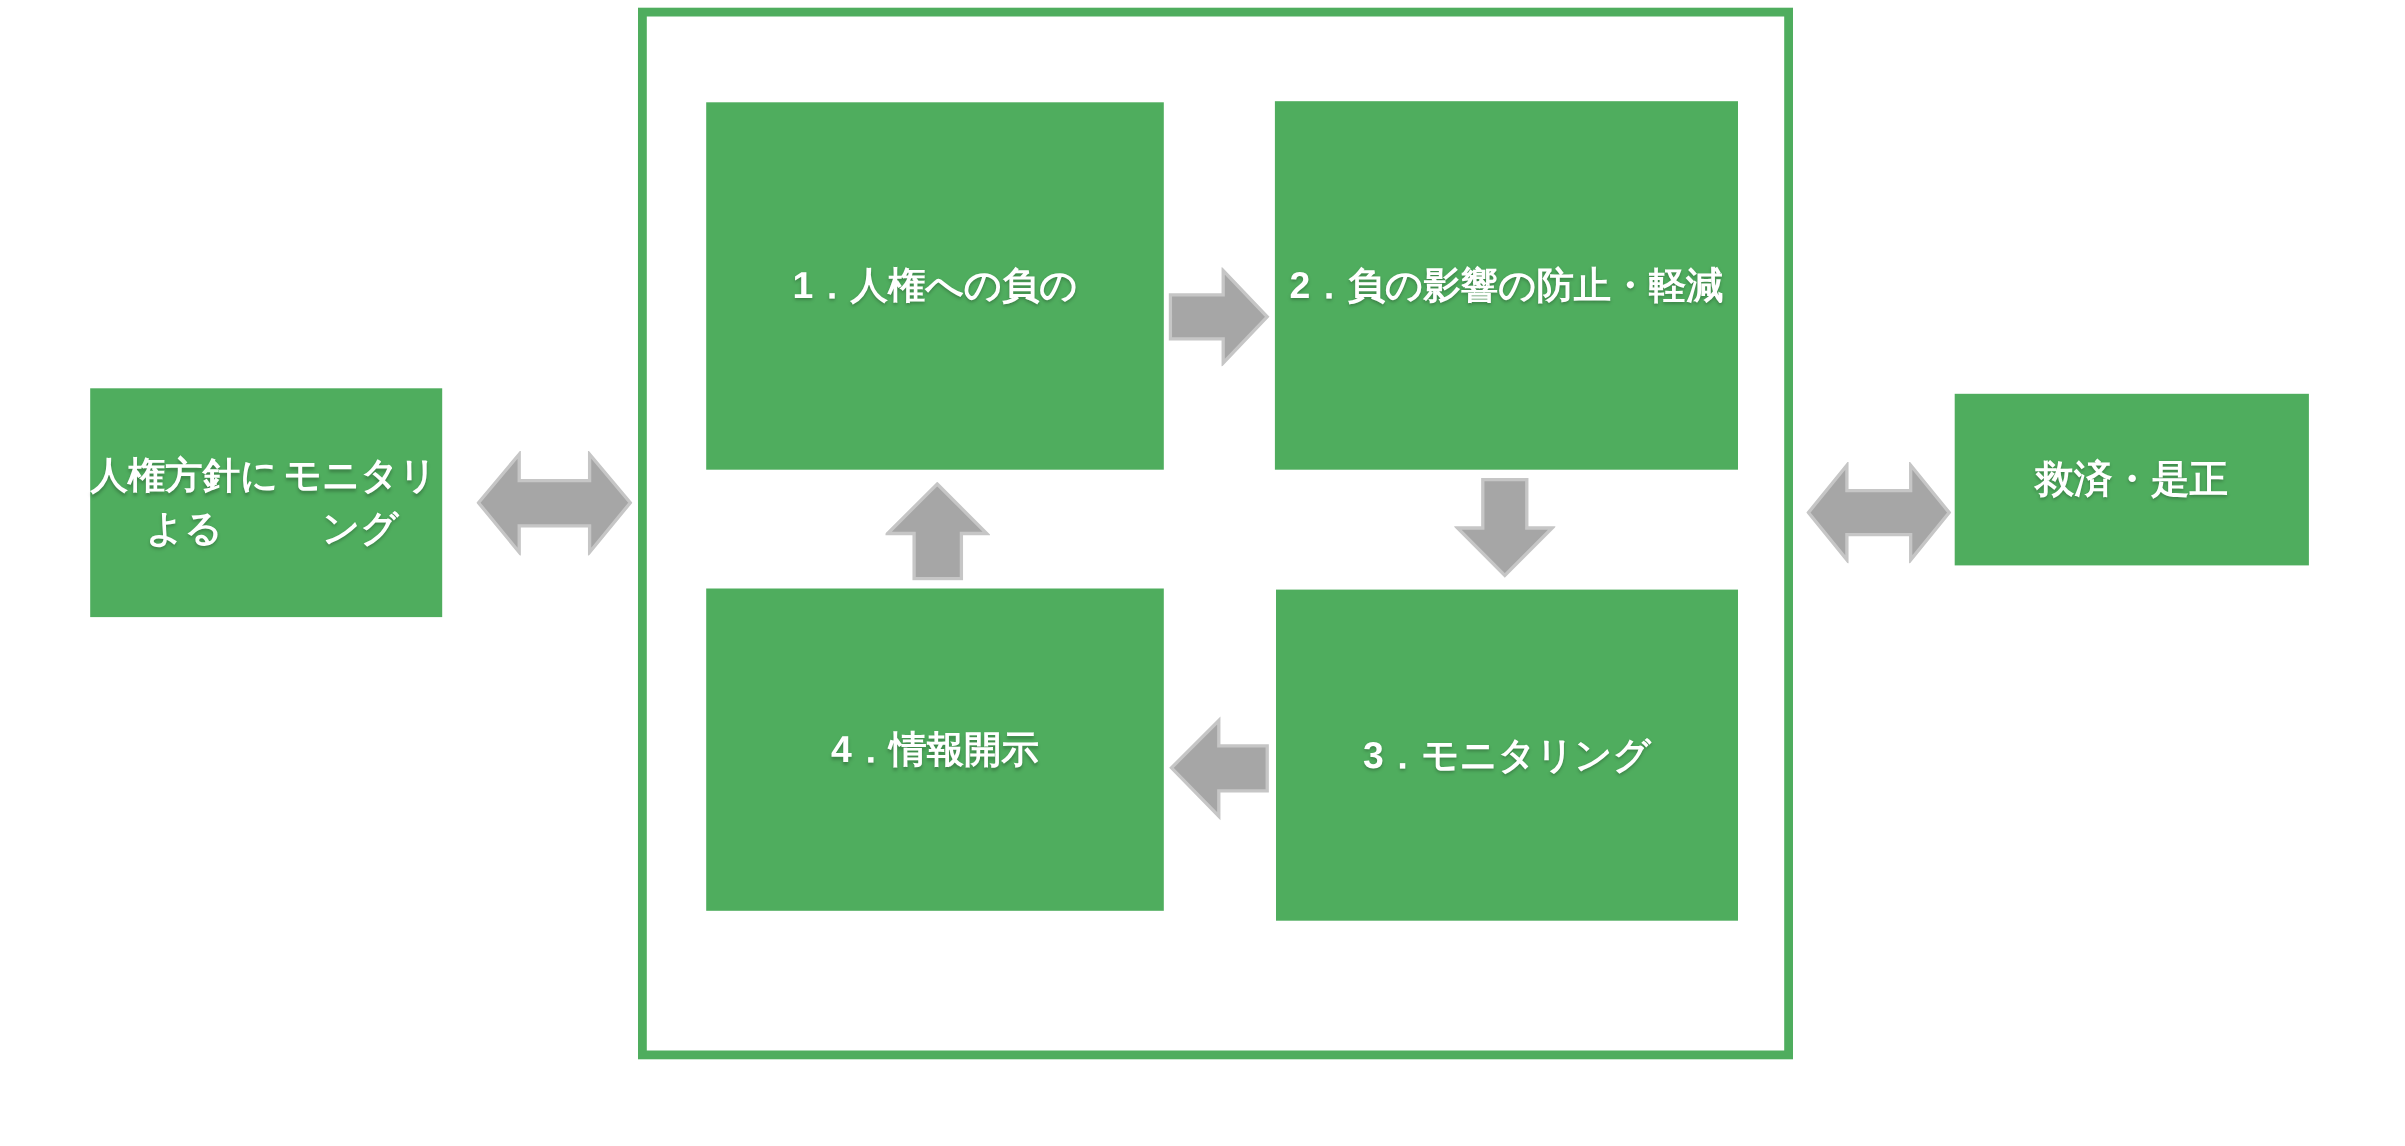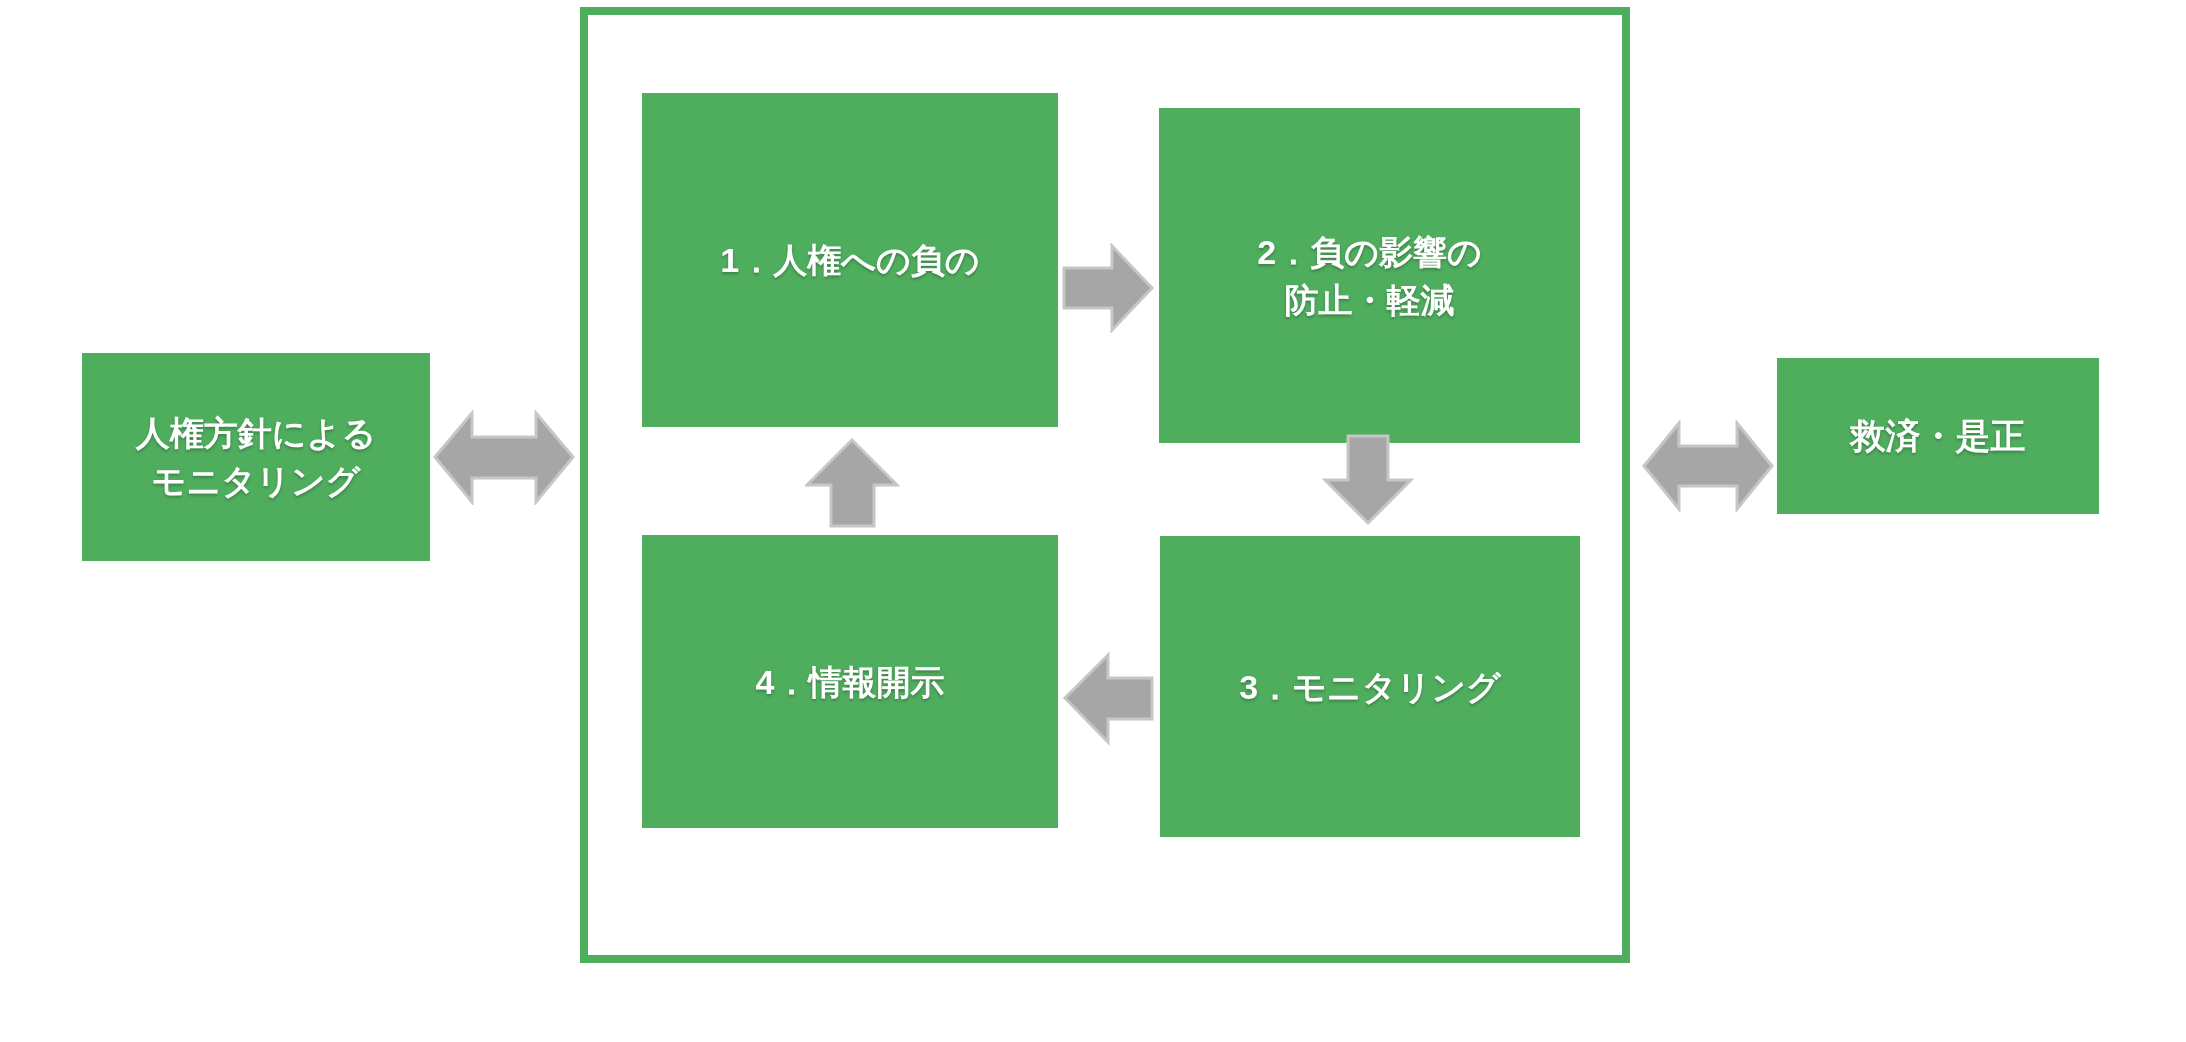"1．人権への負の" .box { flex-direction: column -> row }
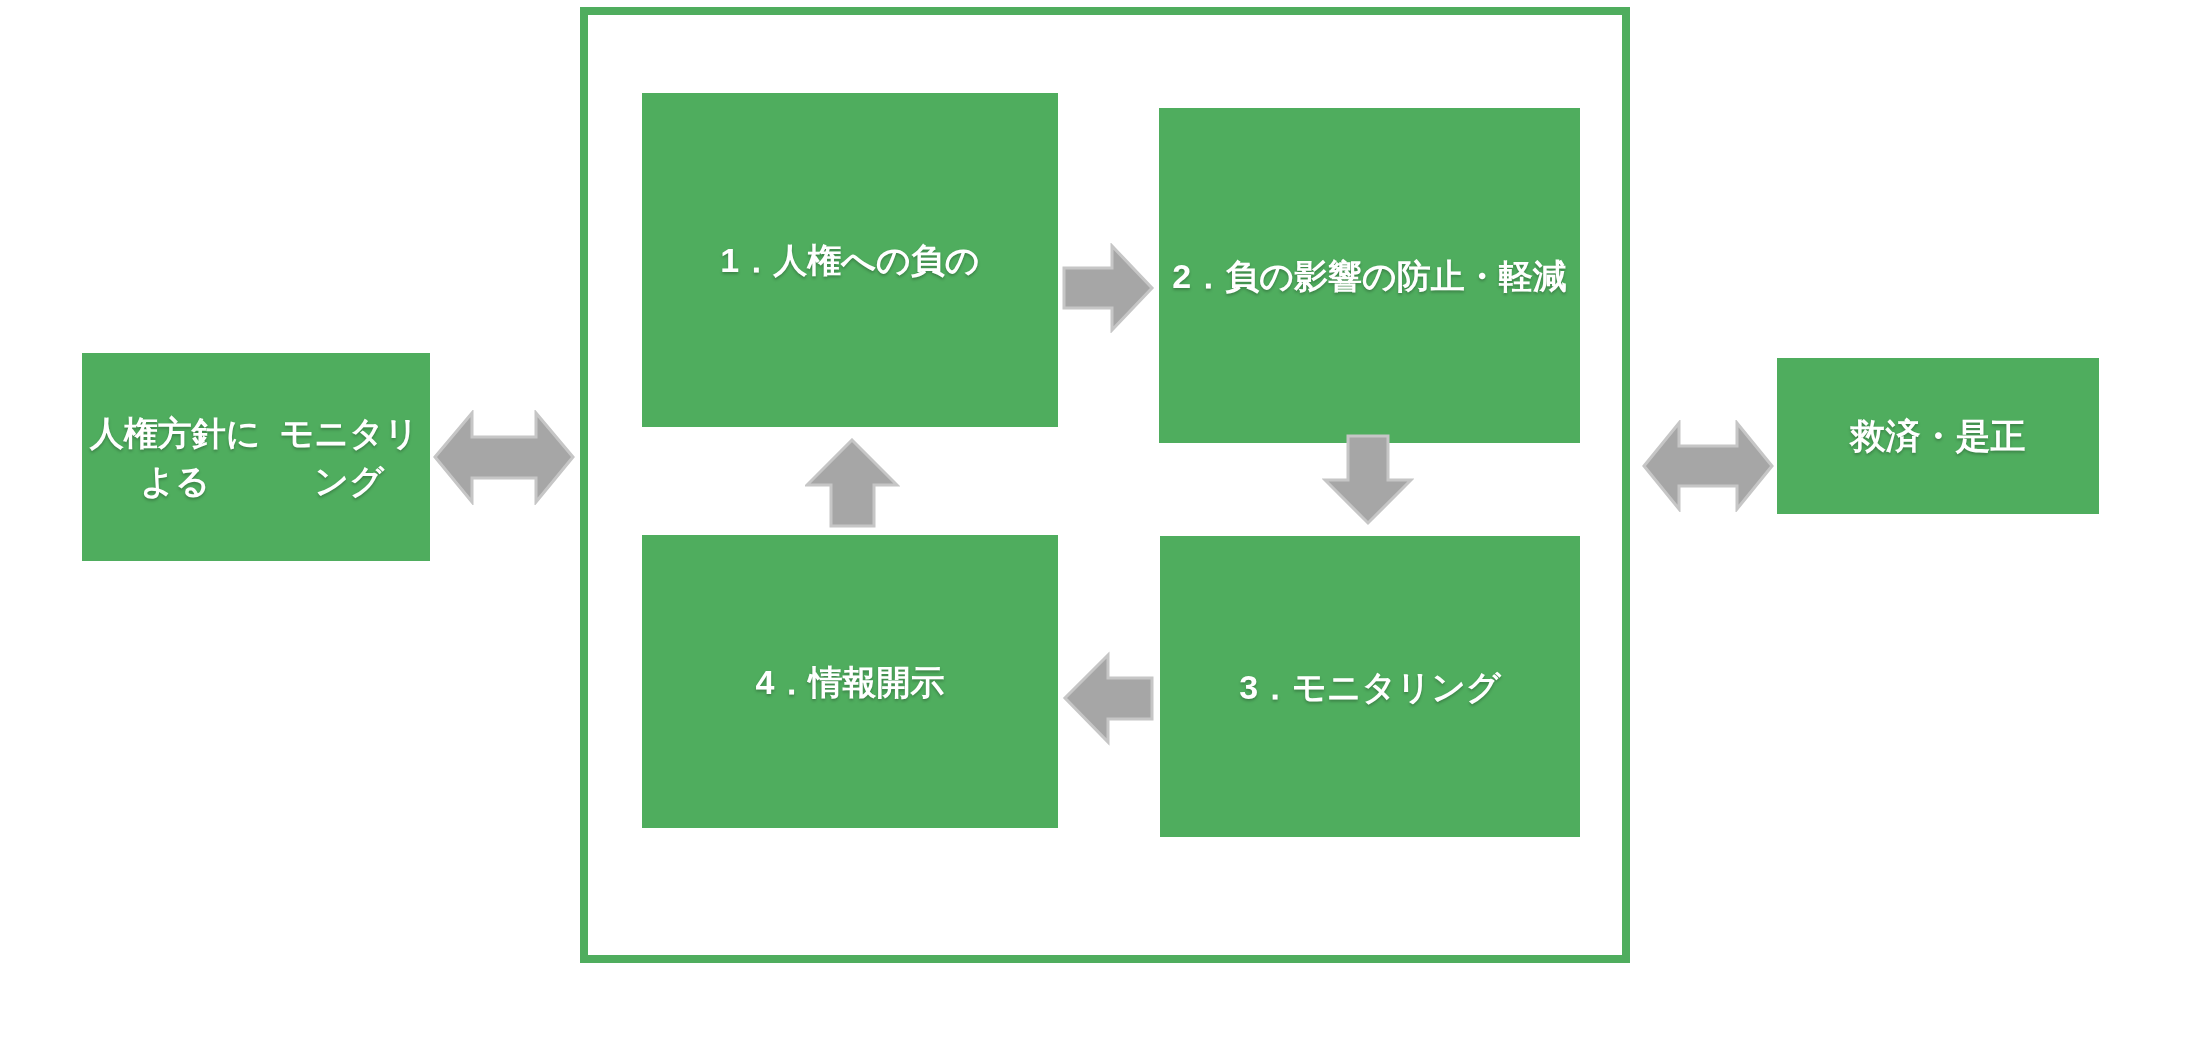"2．負の影響の" .step-2 { top: 108px -> 92px }
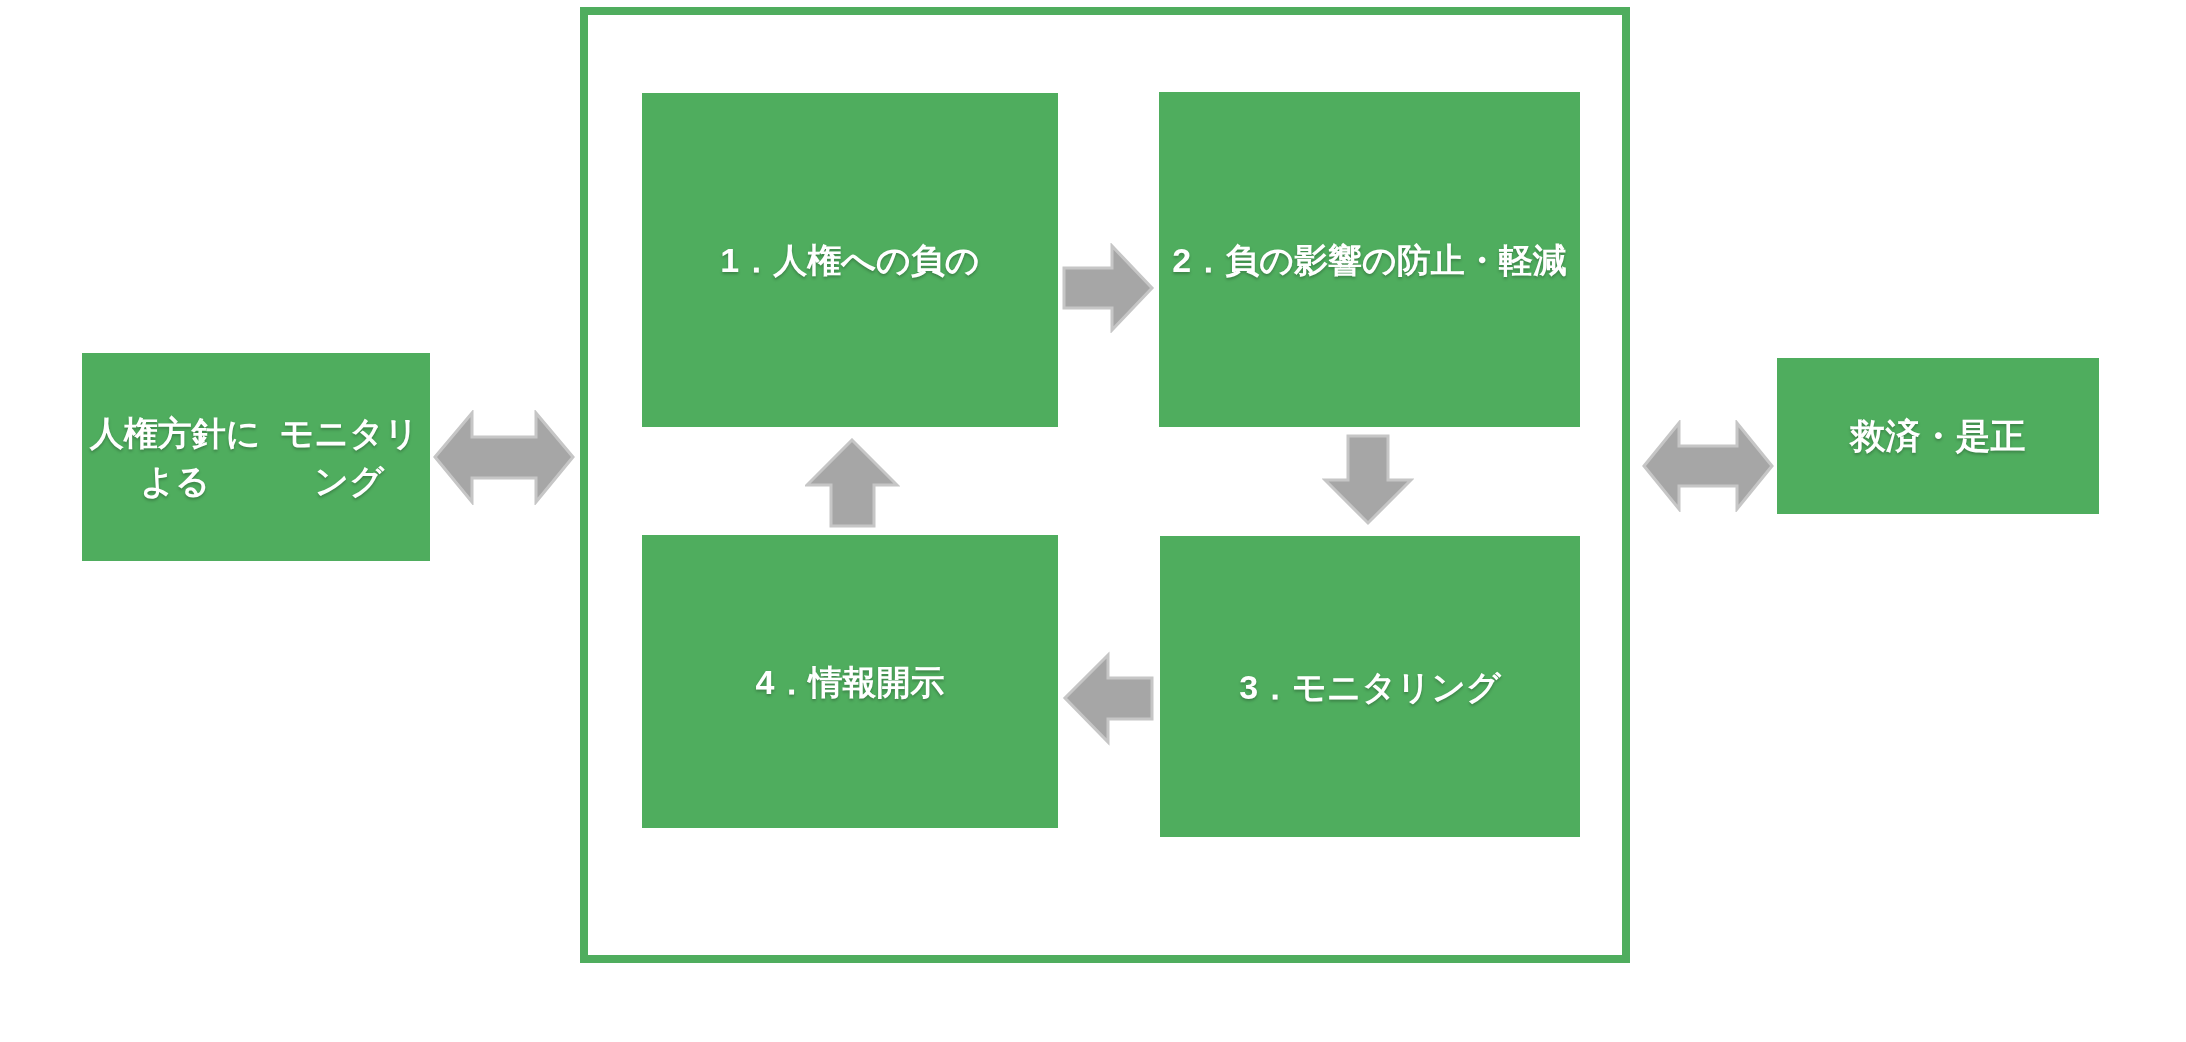"人権方針による" .left-box { width: 348px -> 320px }
